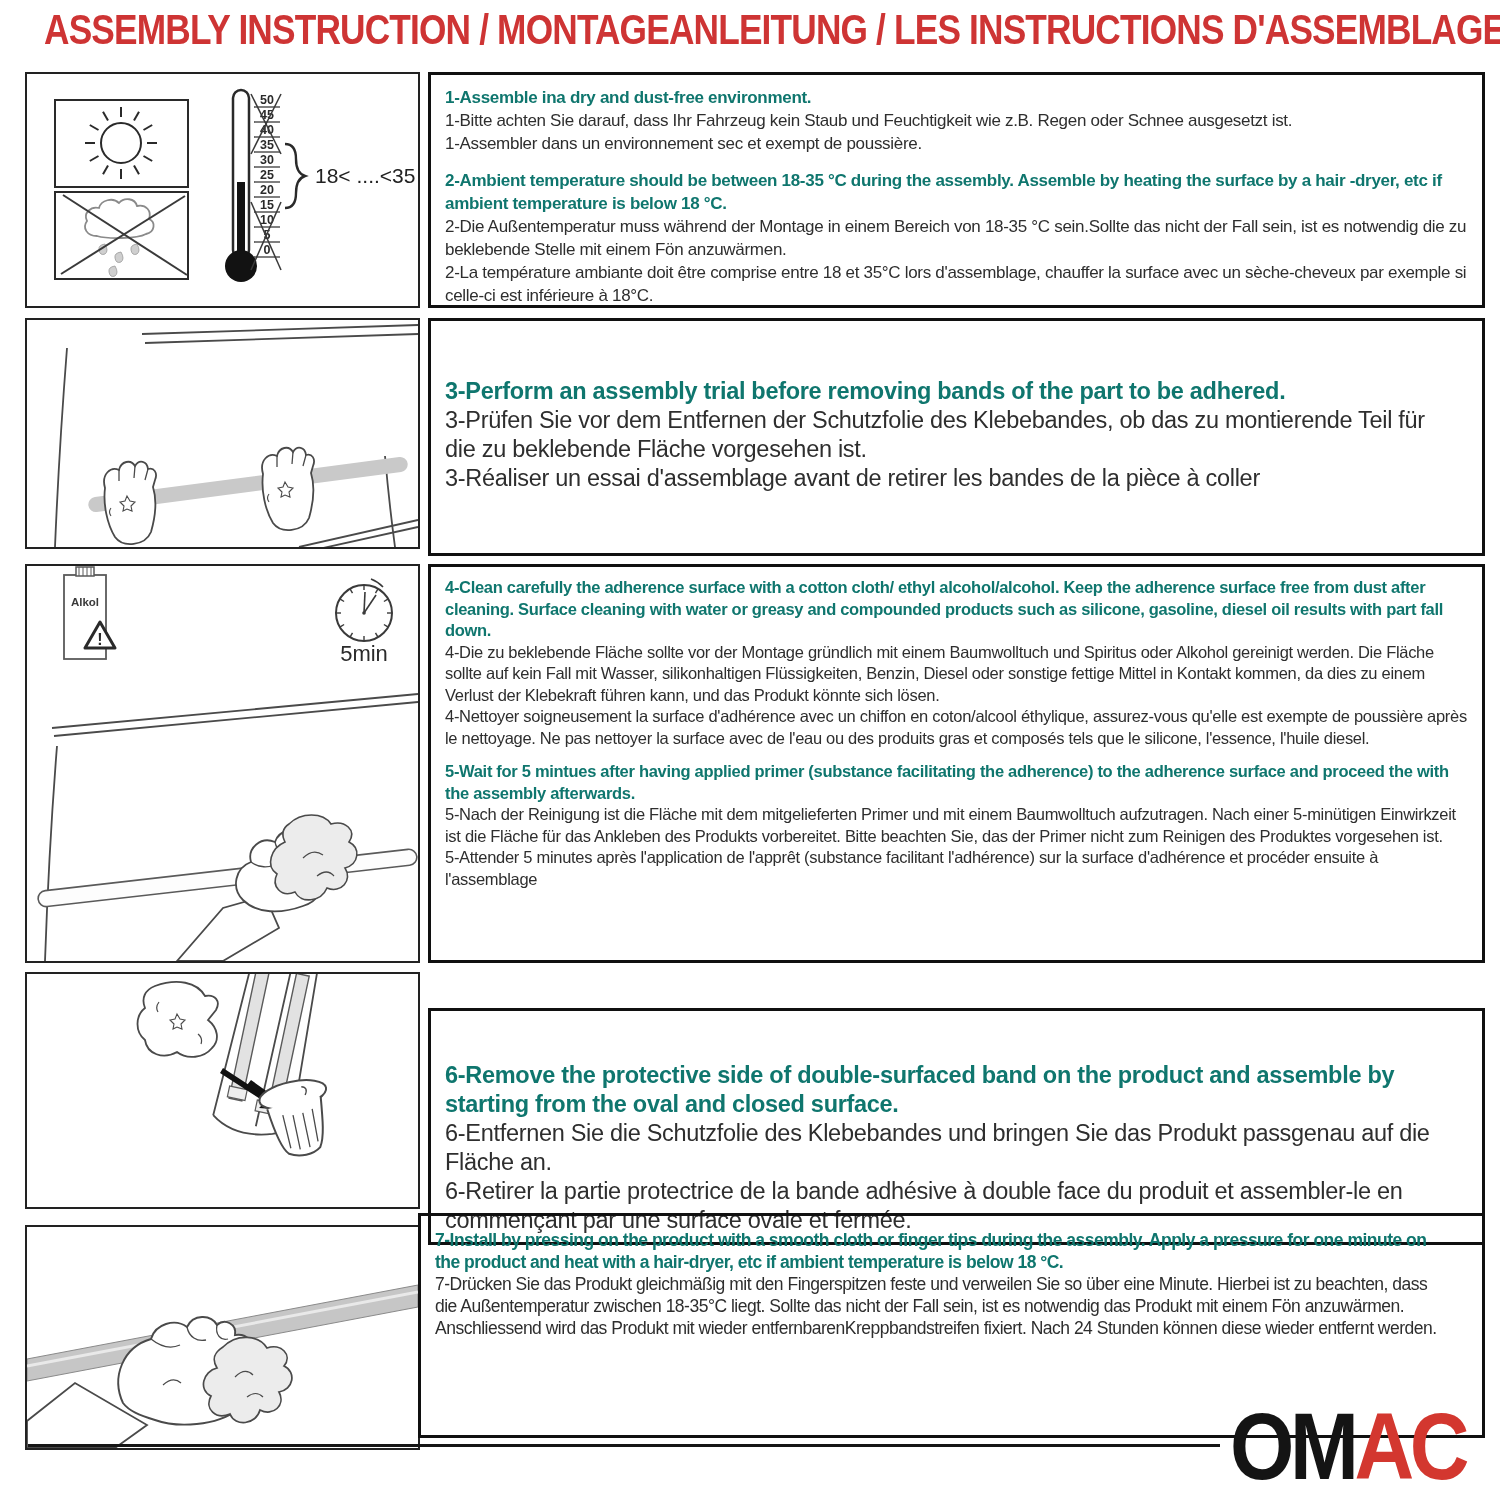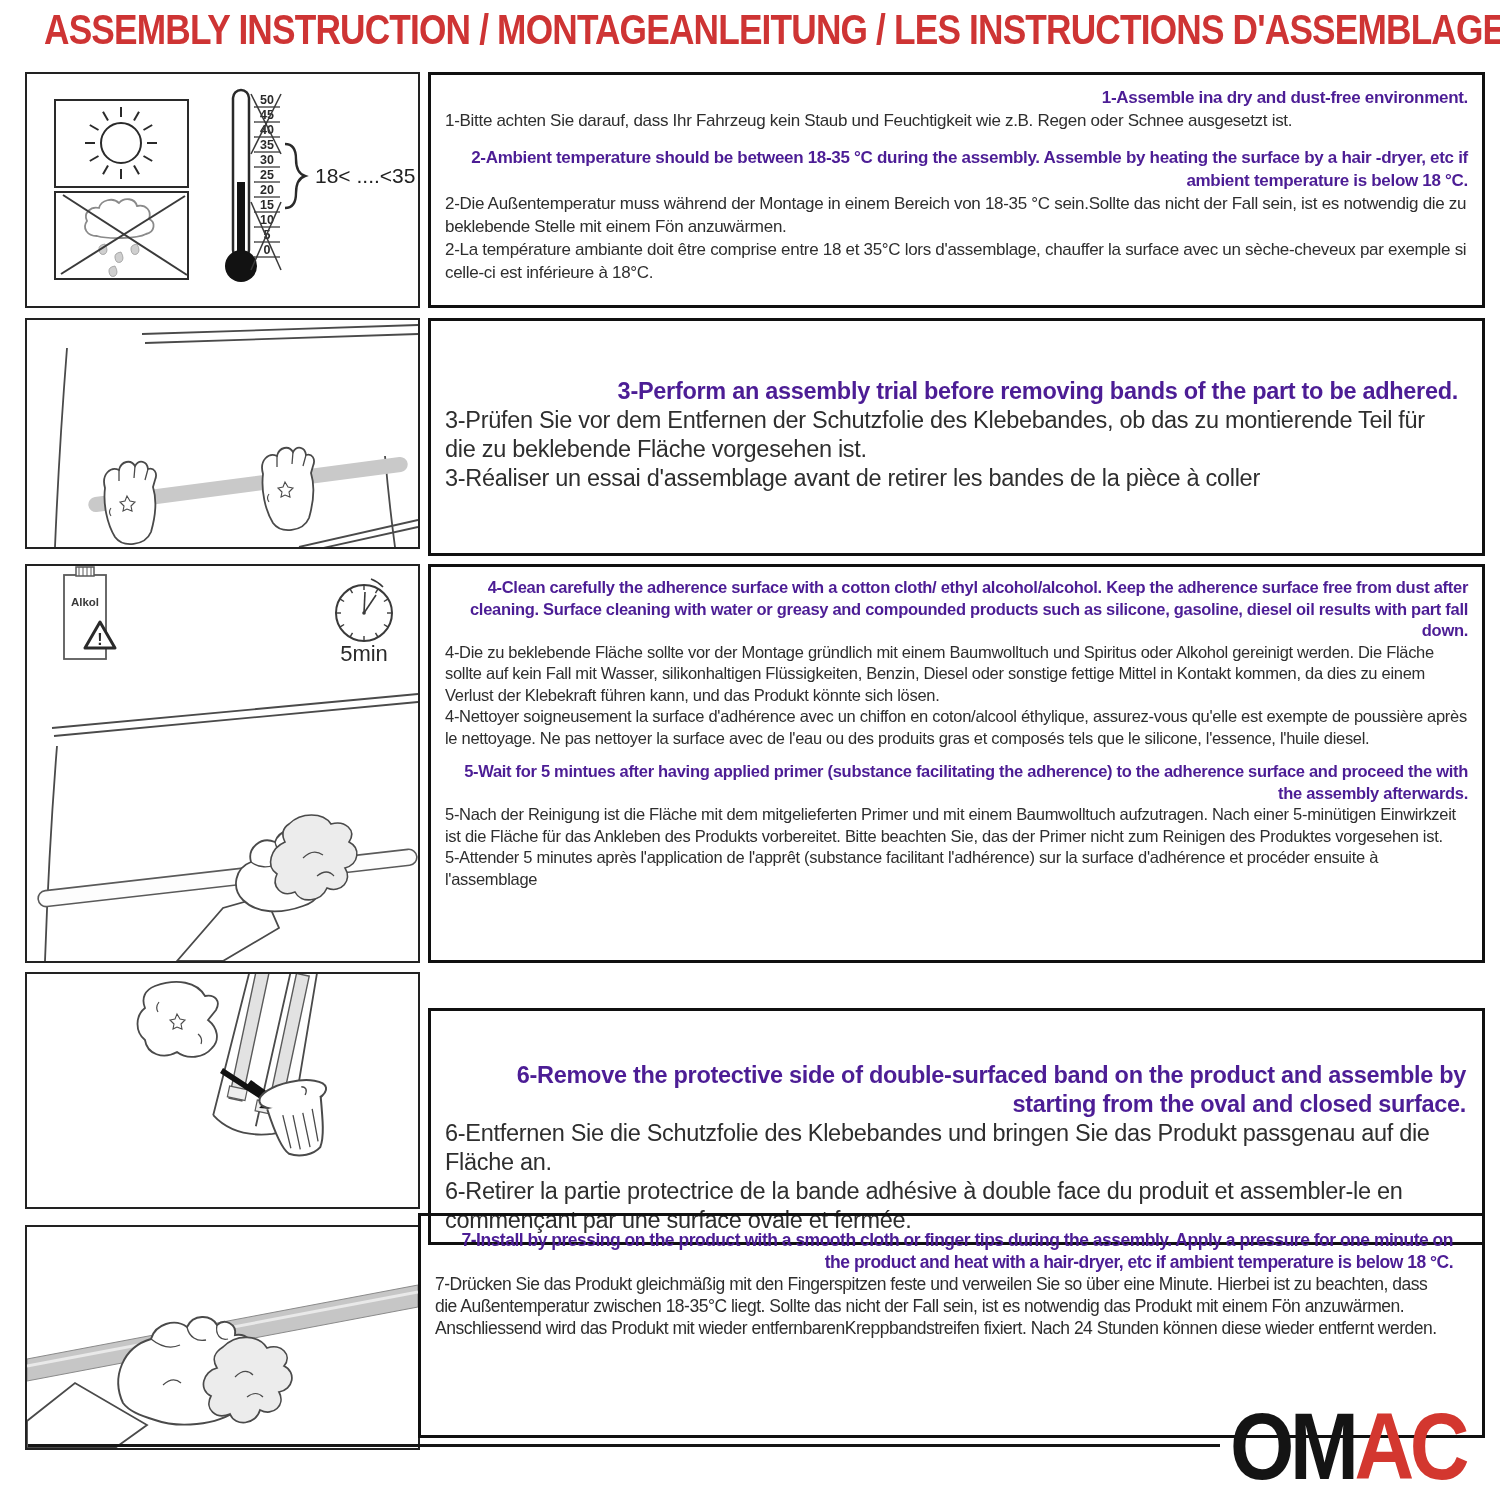"1-Assemble ina dry and dust-free" .b { color: #4c1d95 -> #0f766e; text-align: right -> none }
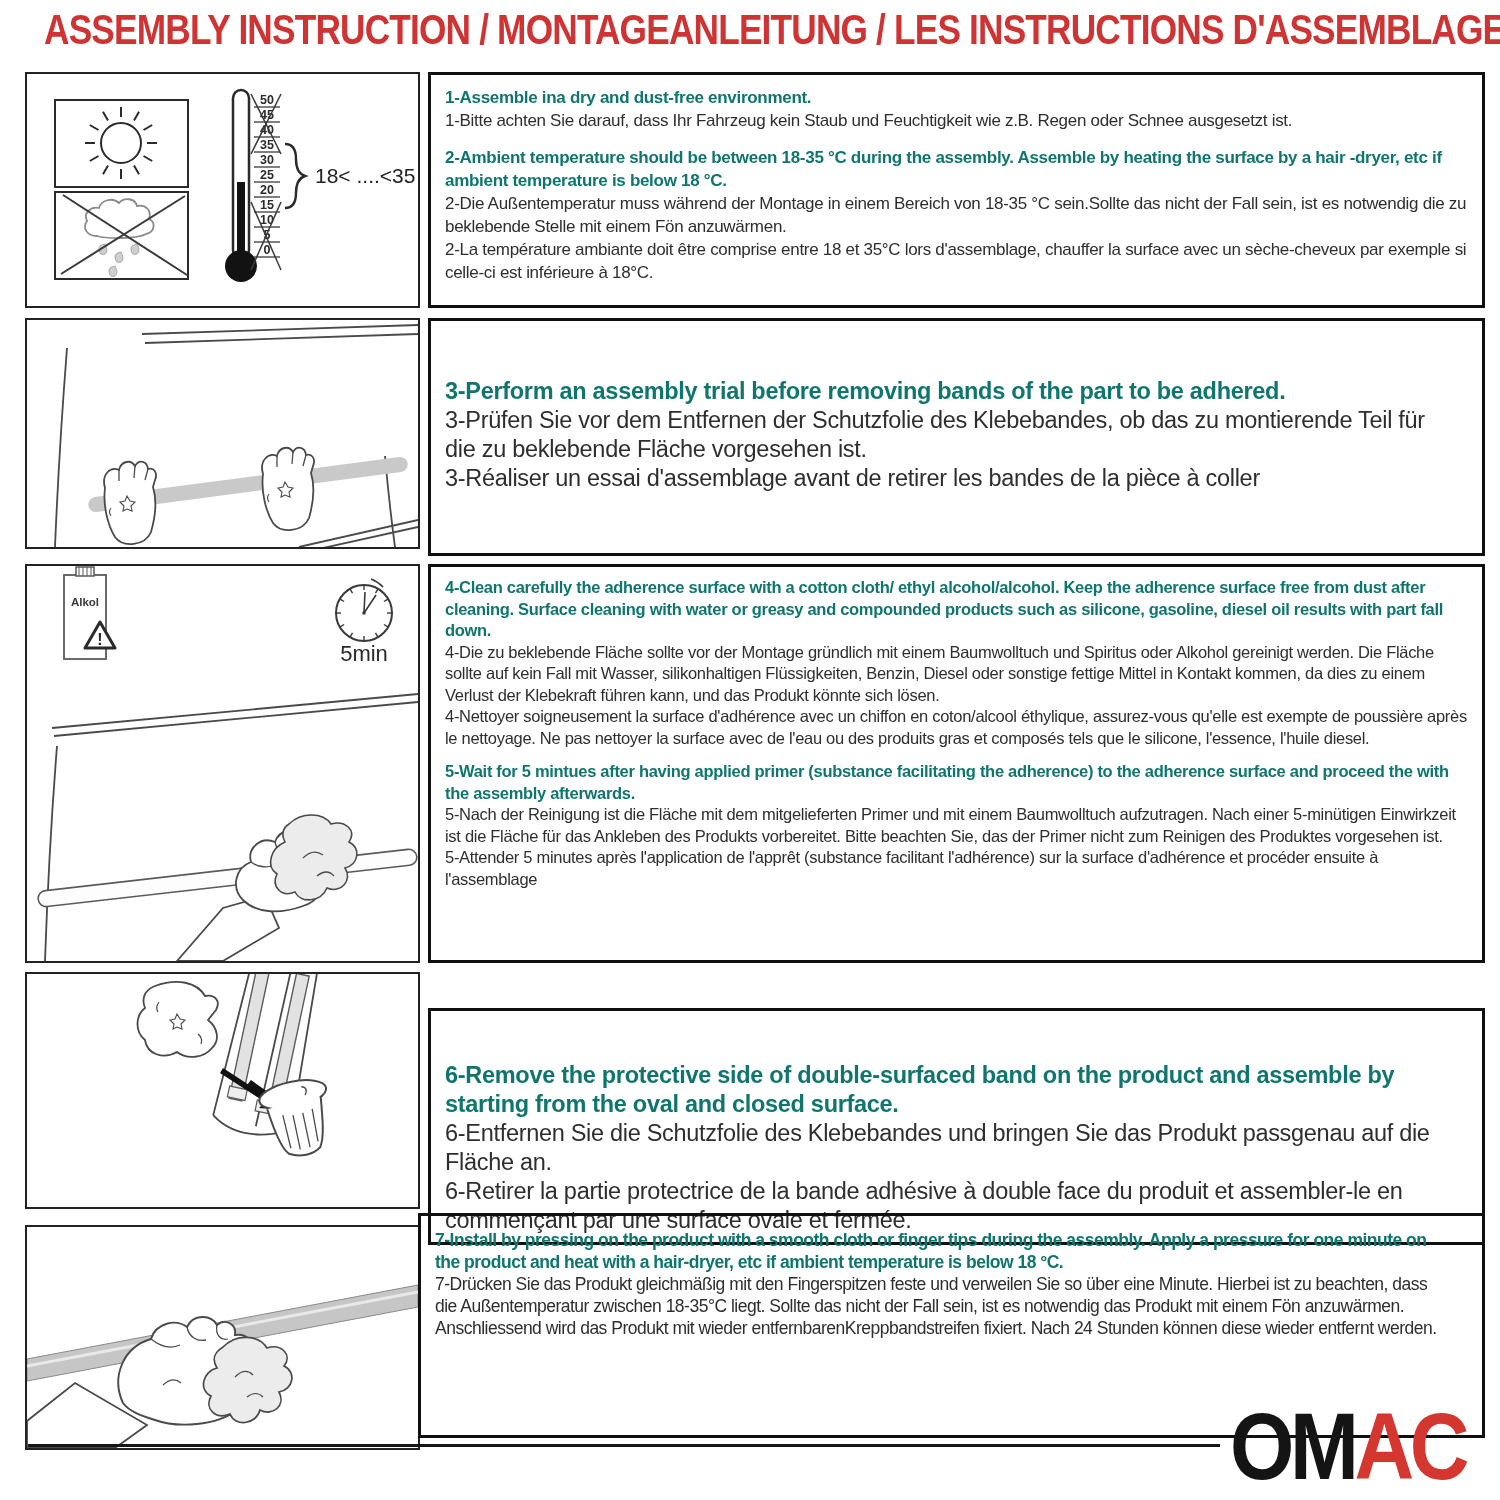"1-Assembler dans un environnement sec" p { html: none -> <p>1-Assembler dans un environnement sec et exempt de poussière.</p> }
